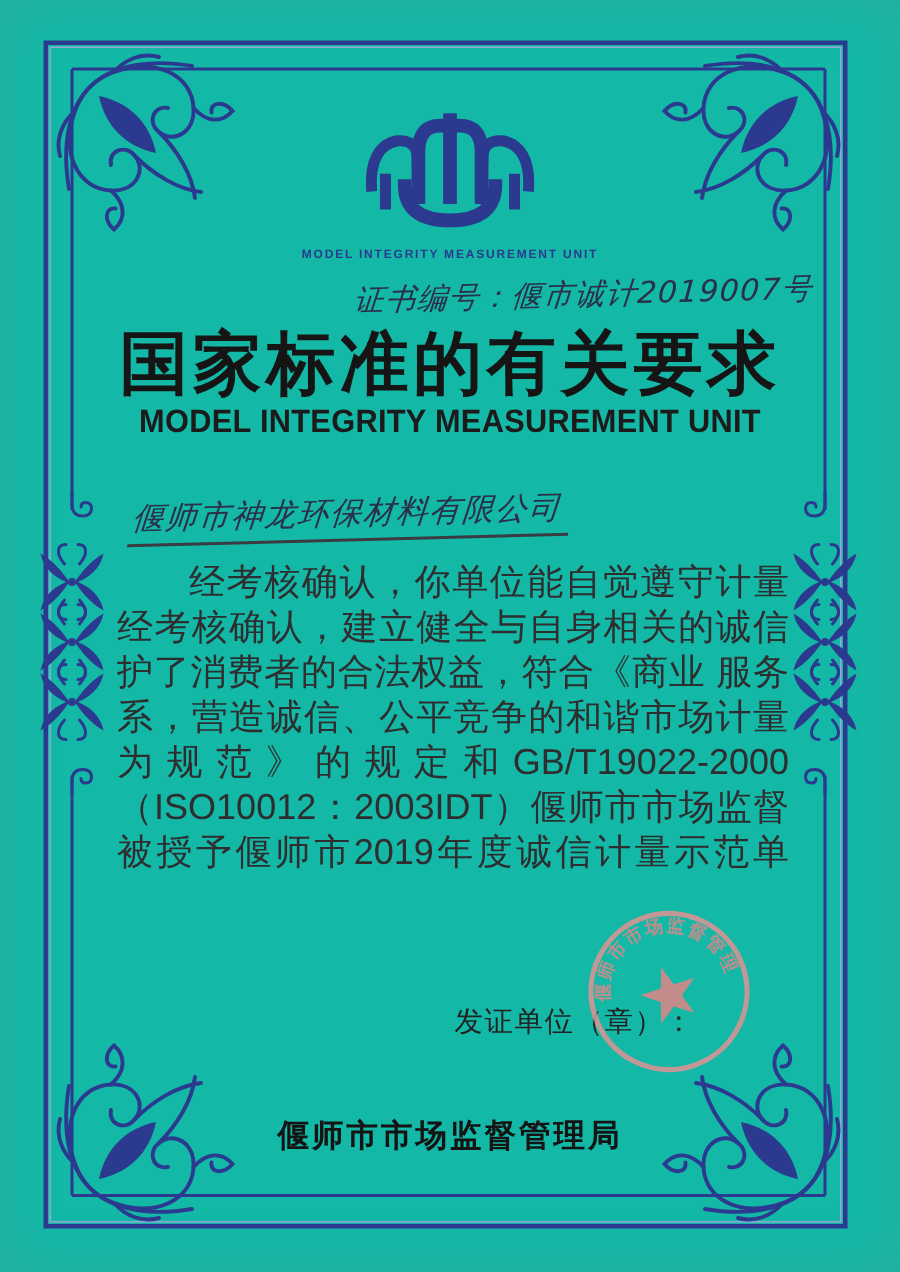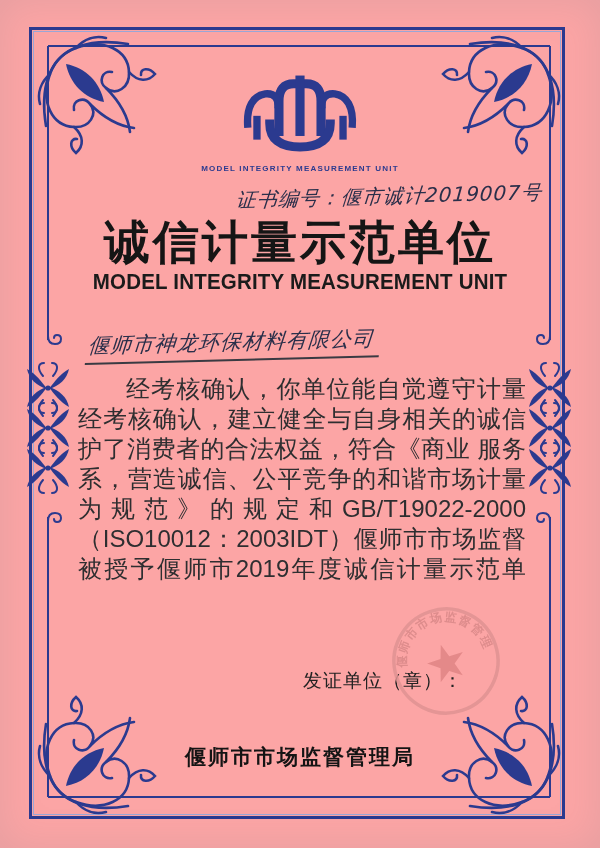"MODEL INTEGRITY MEASUREMENT UNIT" .page { background: #fca5a5 -> #14b8a6 }
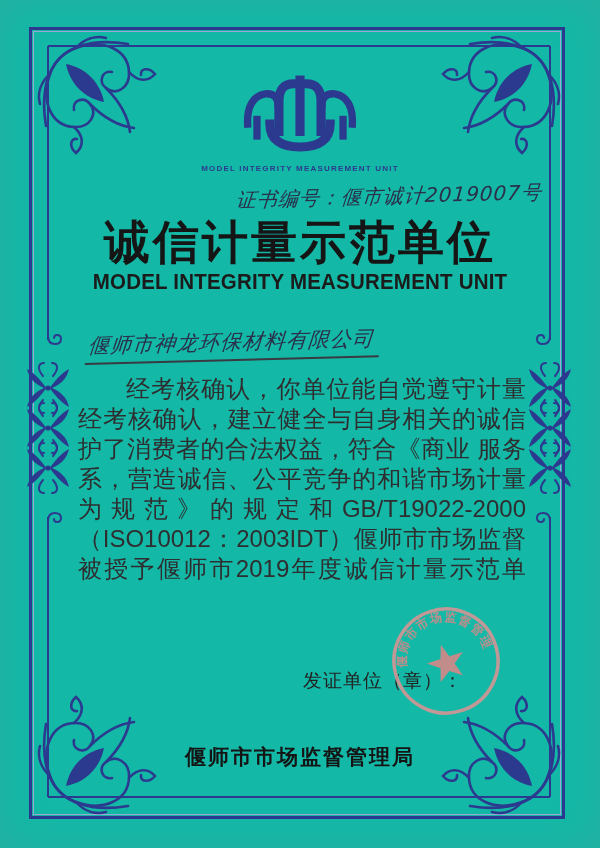"诚信计量示范单位" div.title-cn { text: 诚信计量示范单位 -> 国家标准的有关要求 }
